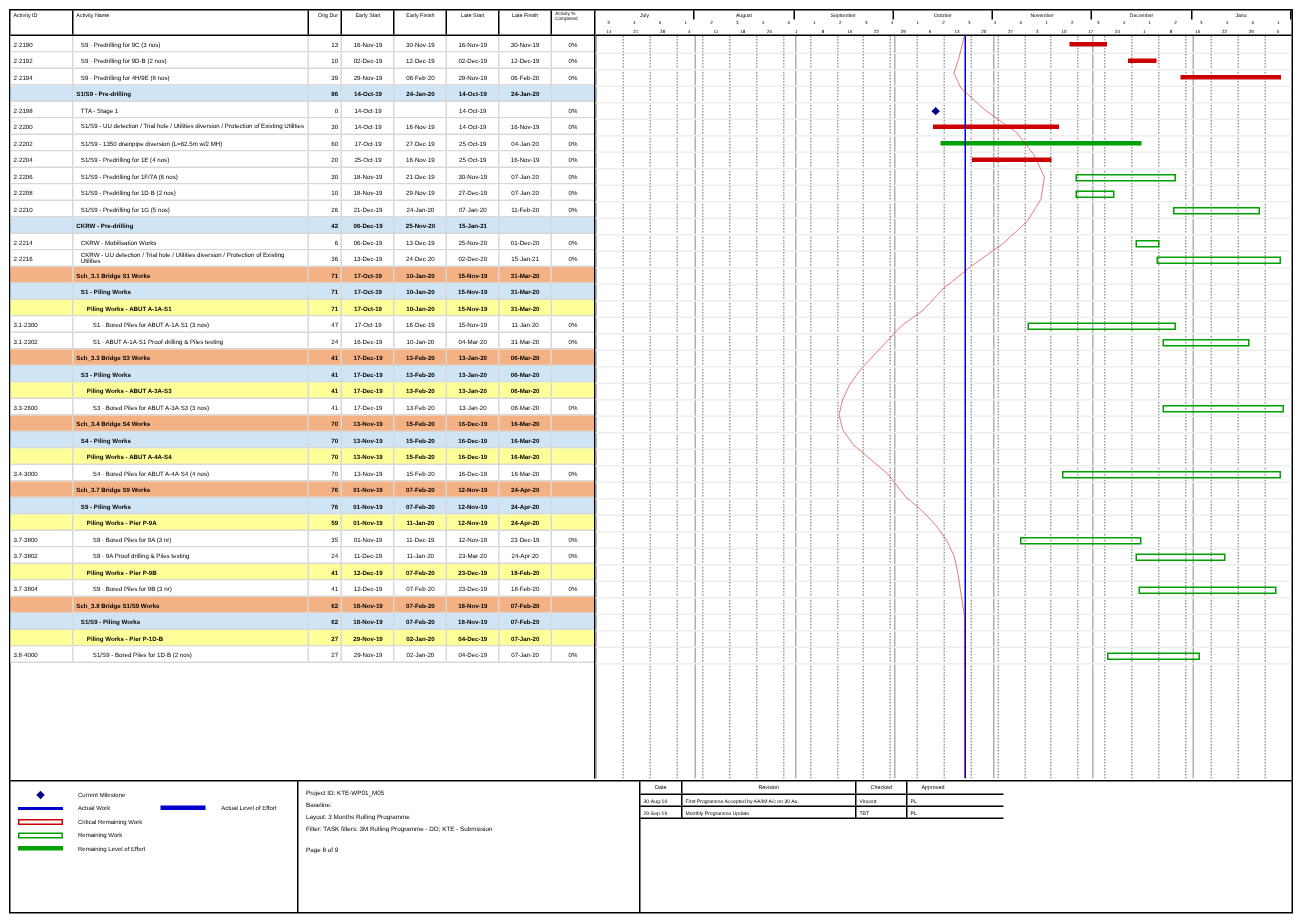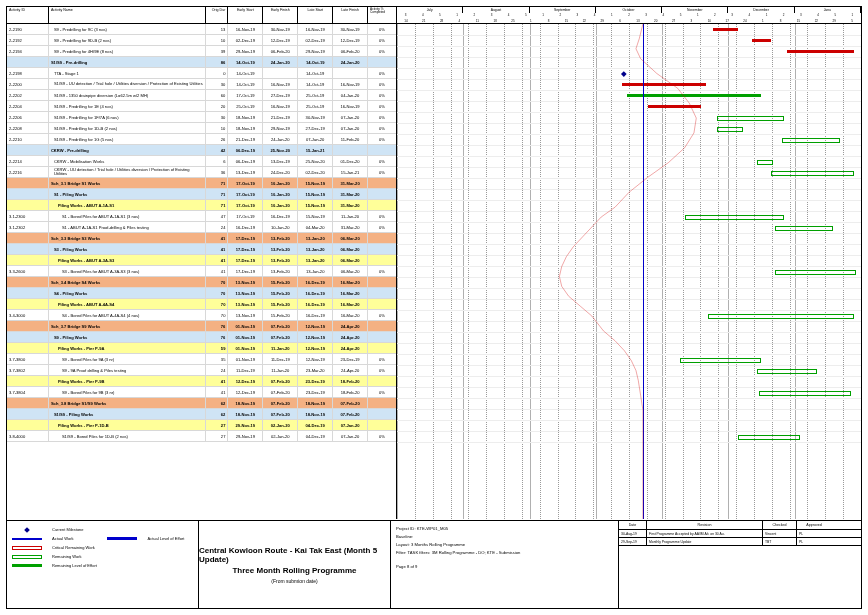"Central Kowloon Route - Kai" div.title { html: <div> <div>Central Kowloon Route - Kai Tak East (Month 5 Update)</div> <div>Three Month Rolling Programme</div> <div>(From submion date)</div> </div> -> none }
